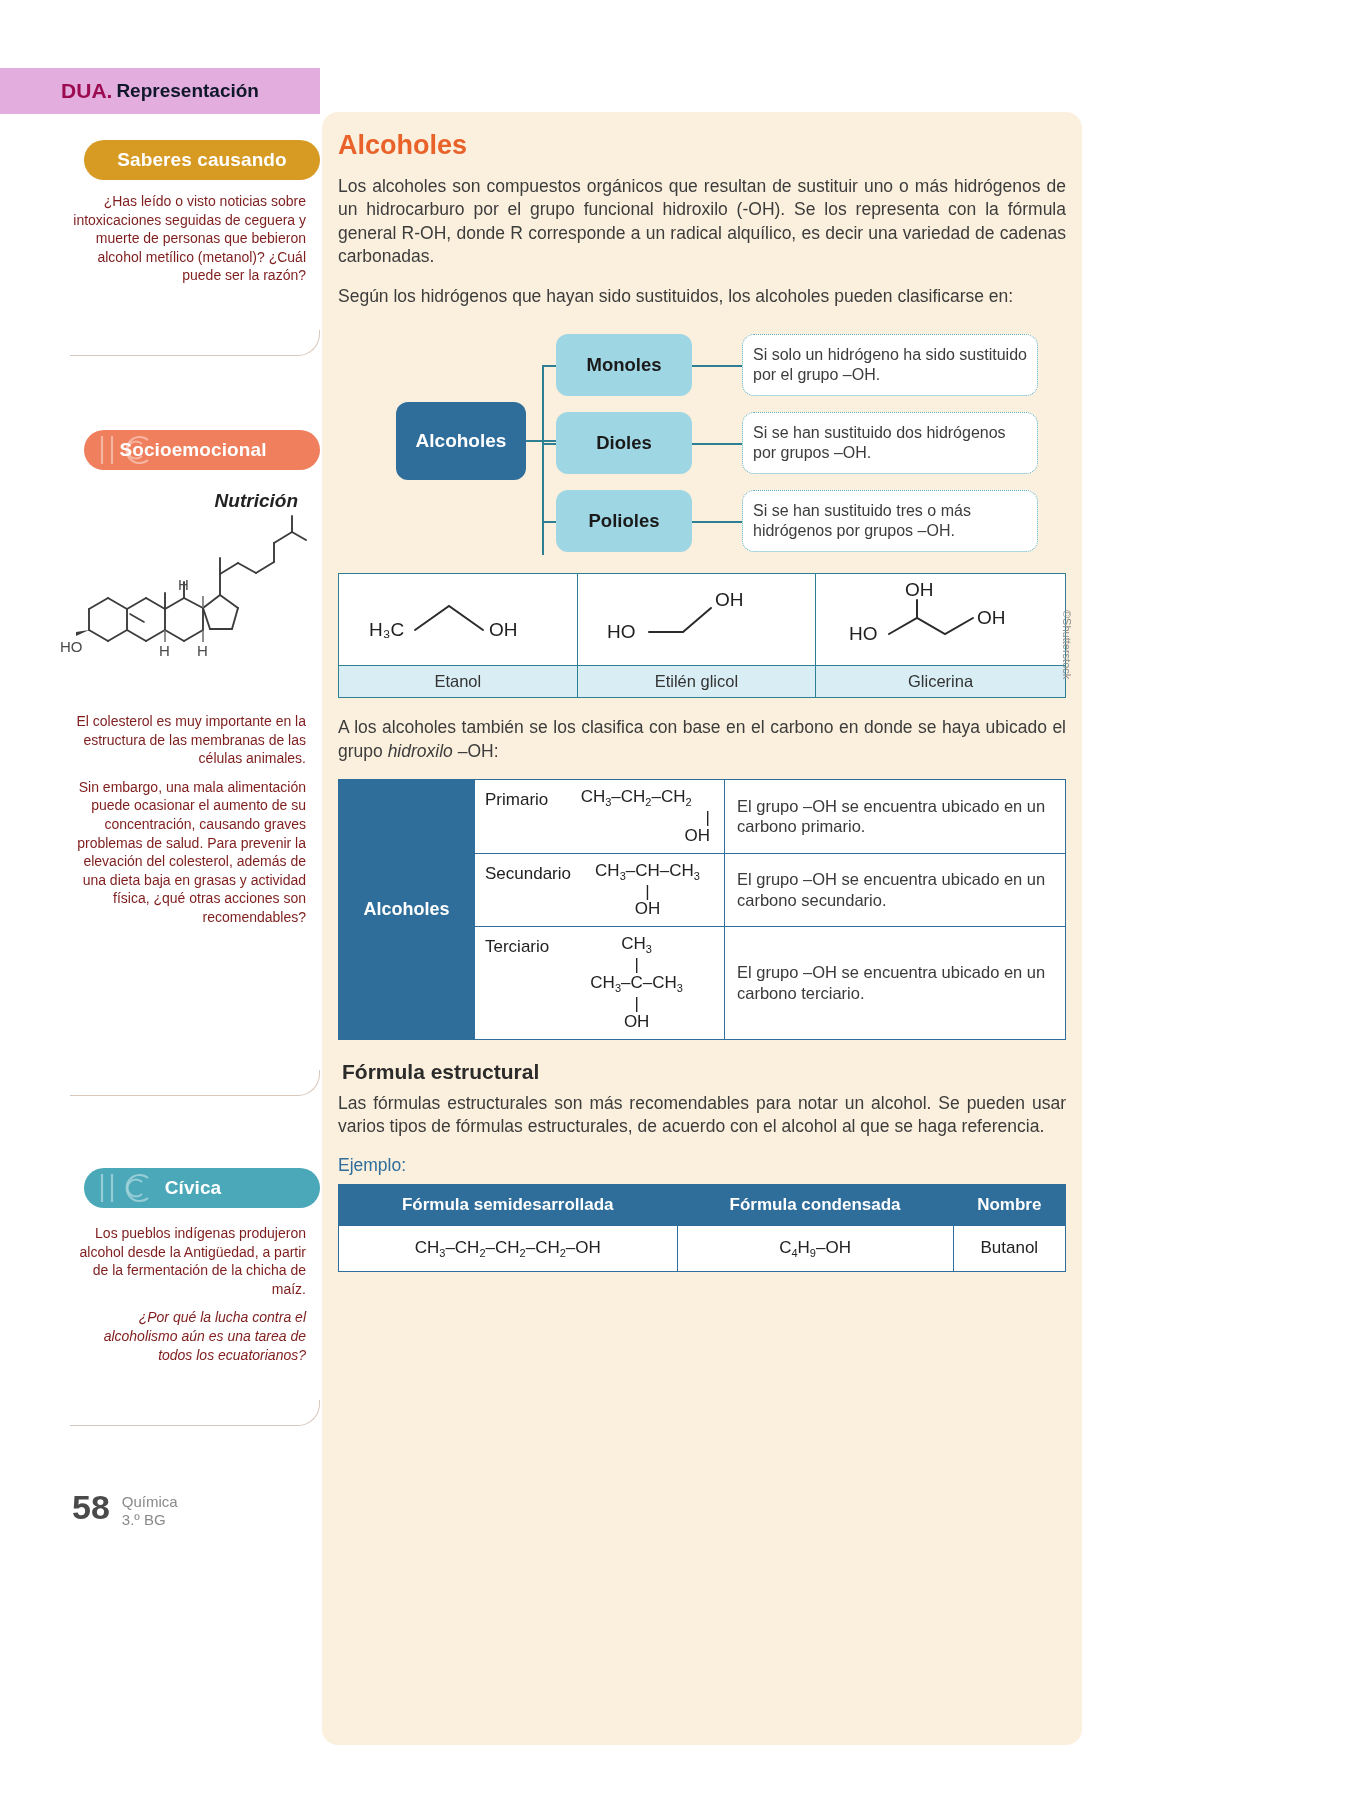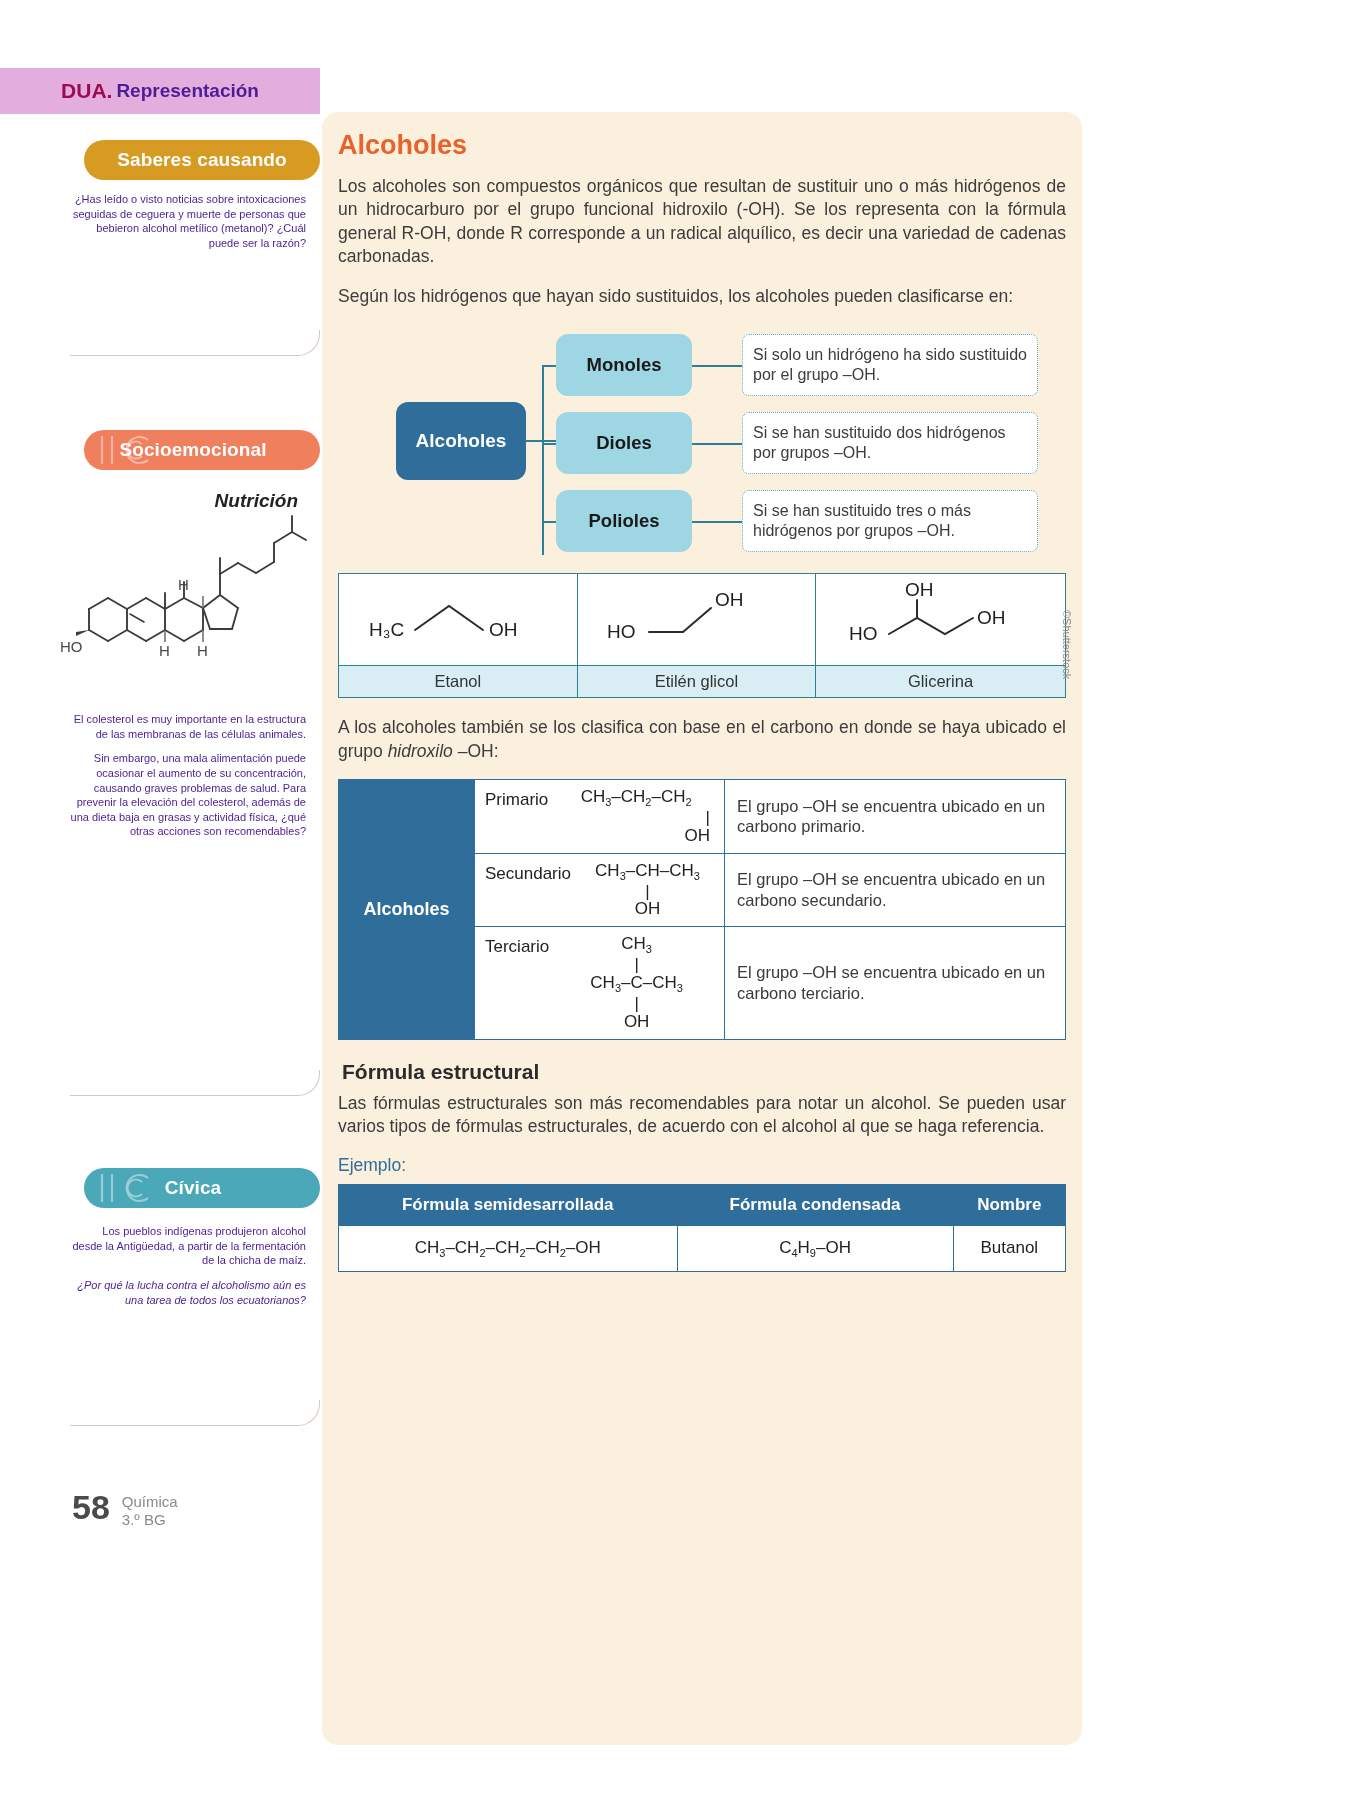"Representación" .dua-band .dua-rest { color: #4c1d95 -> #0f172a }
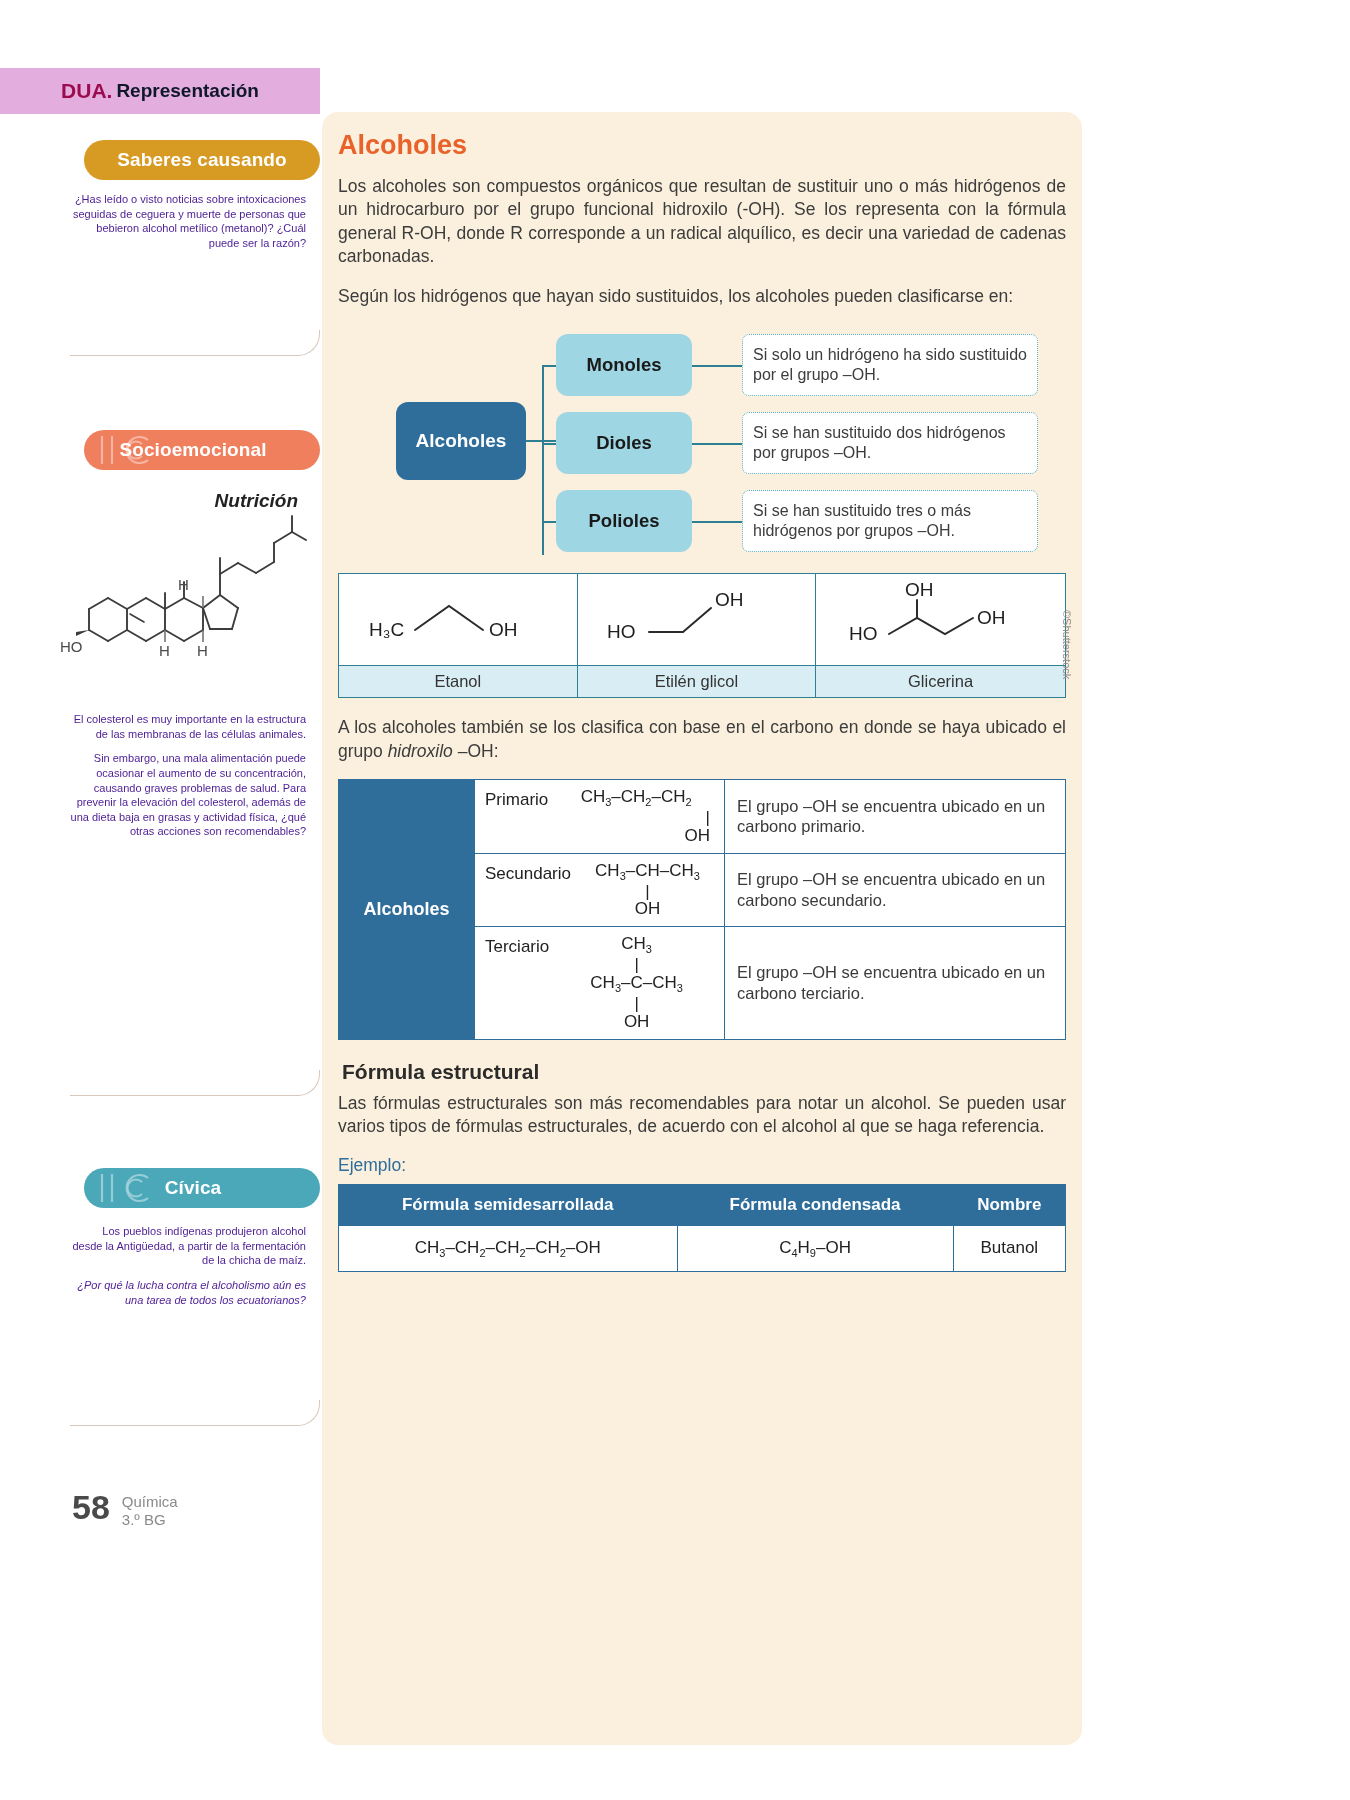"¿Has leído o visto noticias" .side-text { color: #4c1d95 -> #7f1d1d; font-size: 11px -> 14px }
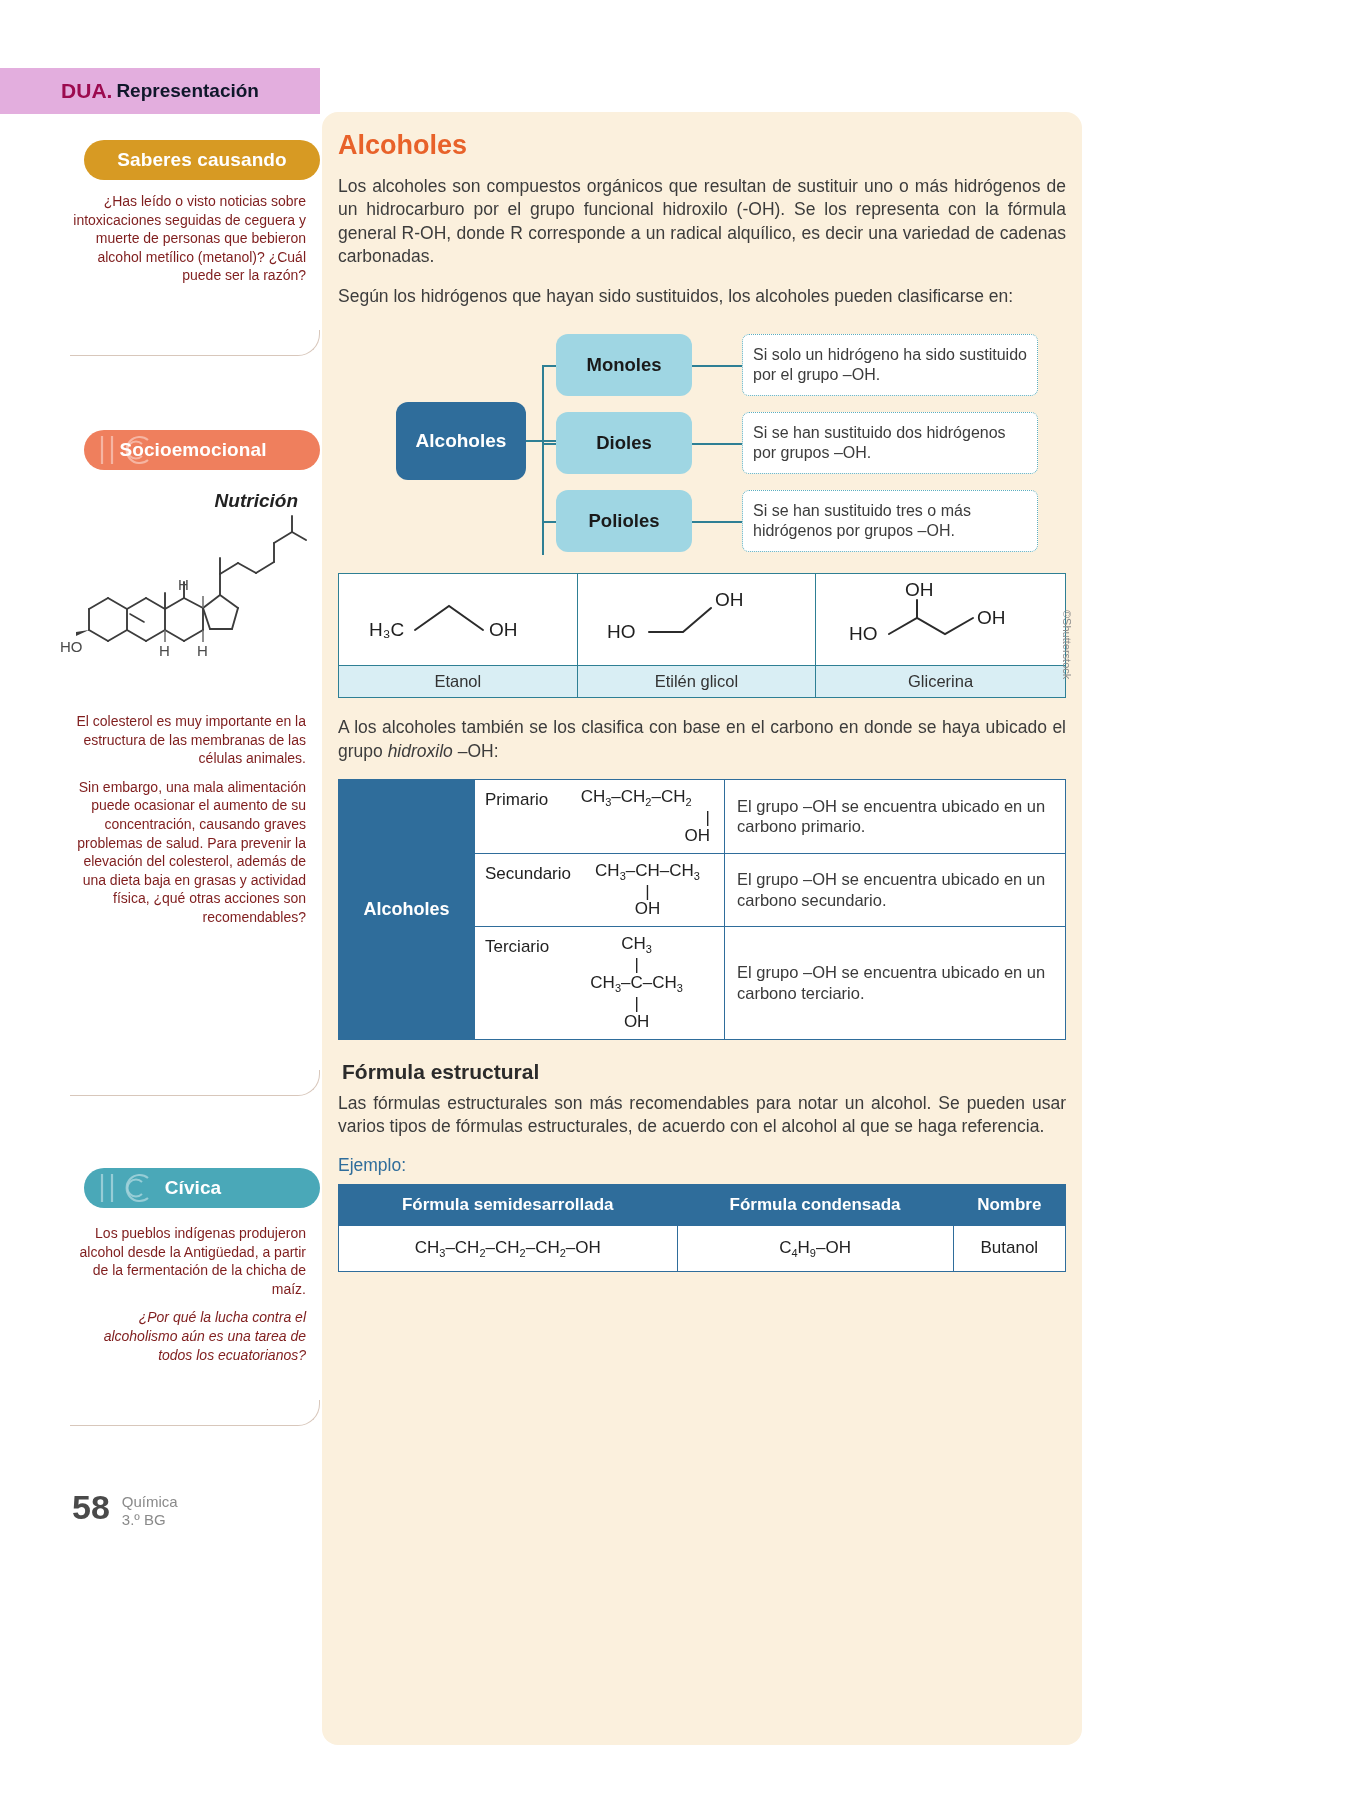"Si solo un hidrógeno ha" .desc { border-radius: 7px -> 12px }
